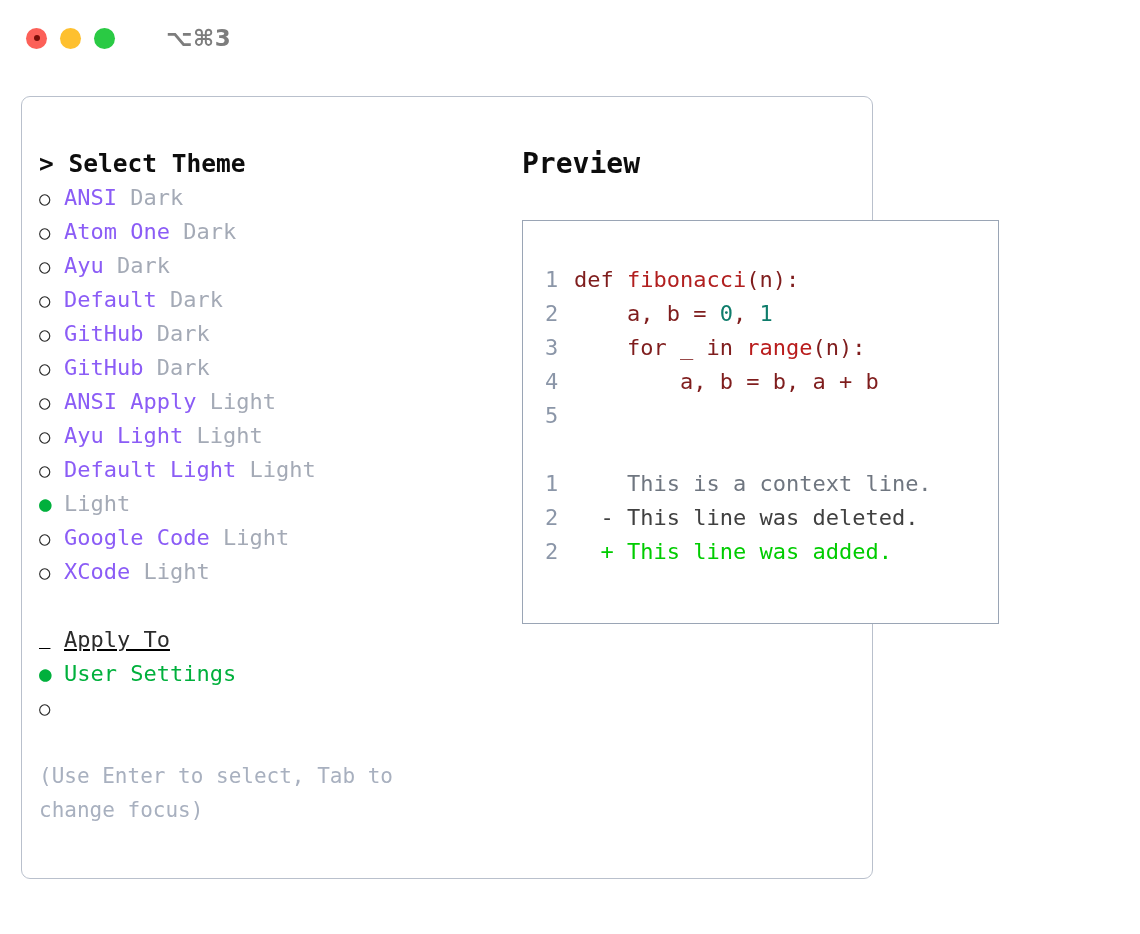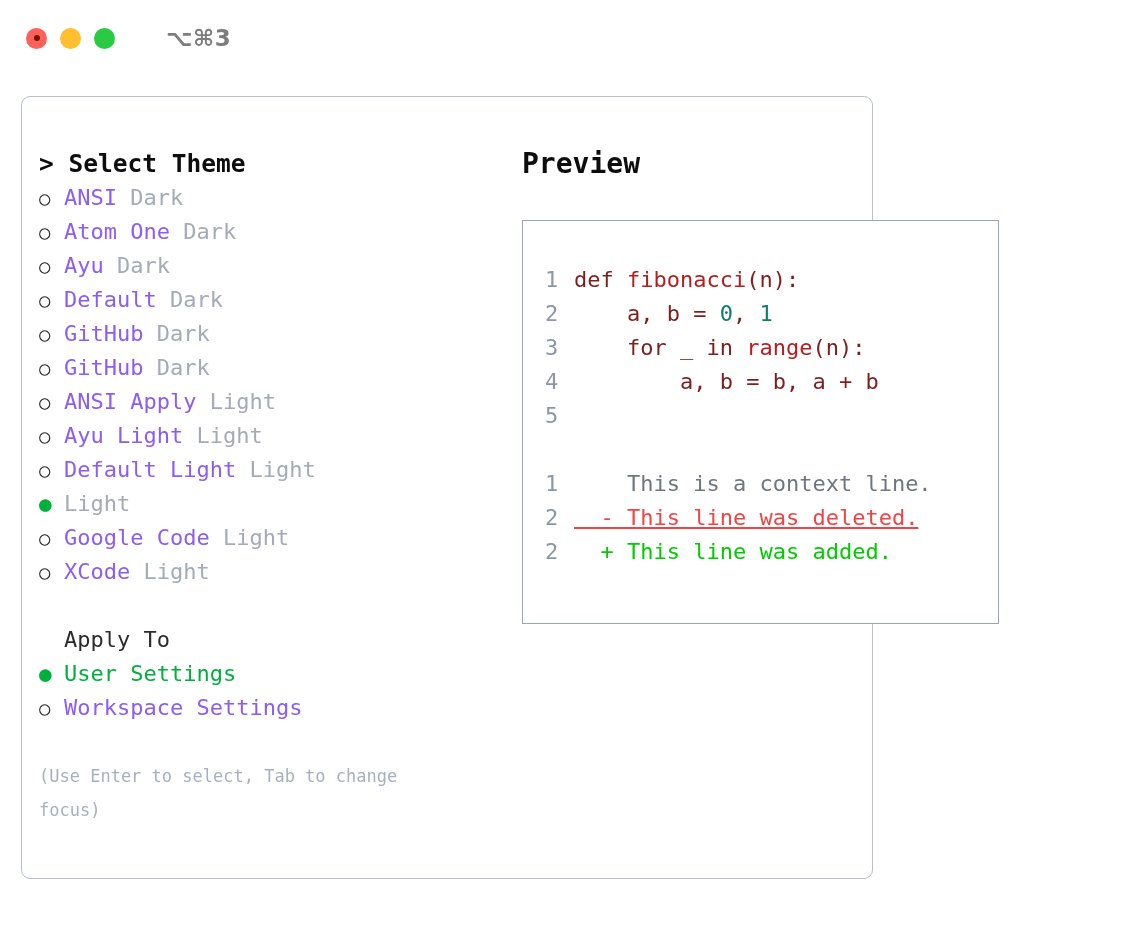"- This line was deleted." .diff-del { color: #ef4444 -> #404040; text-decoration: underline -> none }
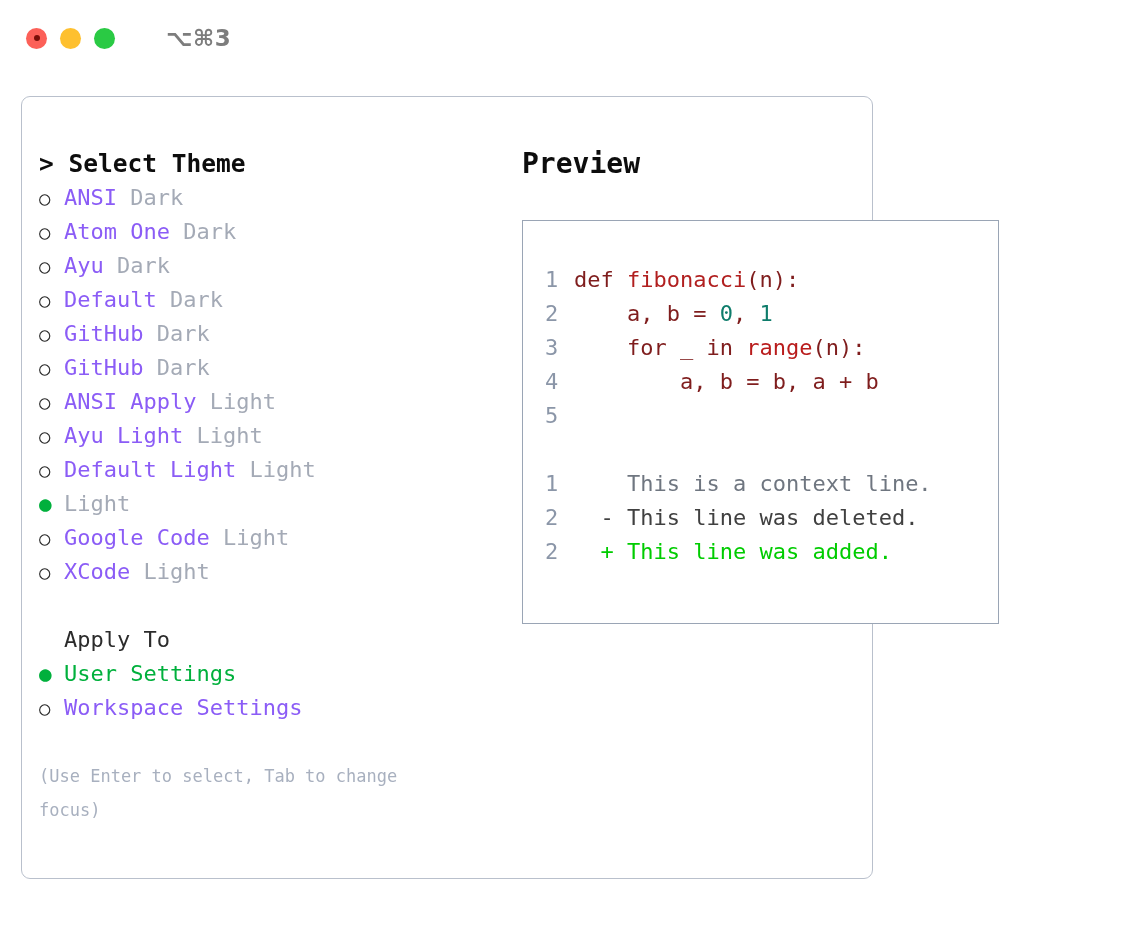"Apply To" .group-head { text-decoration: none -> underline }
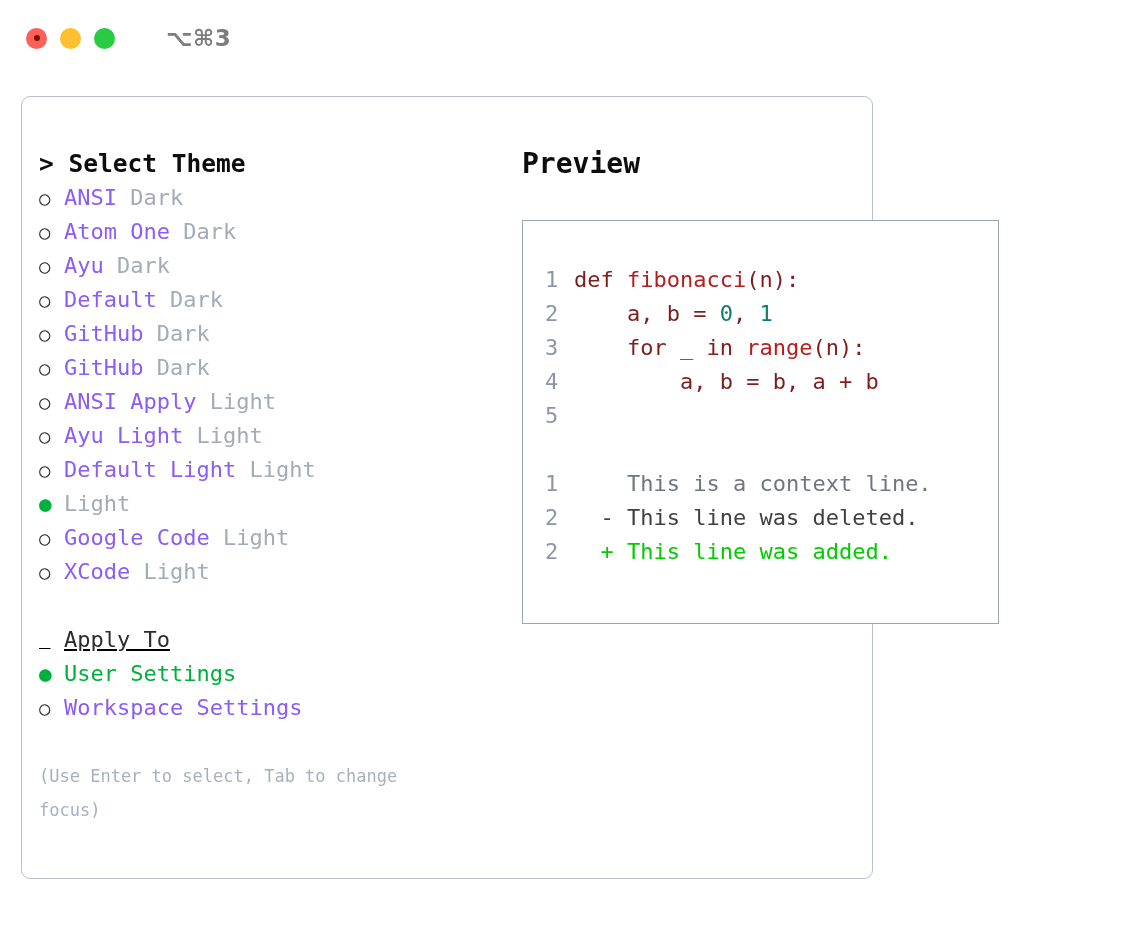"Workspace Settings" span.opt-label { html: <span>Workspace Settings</span> -> none }
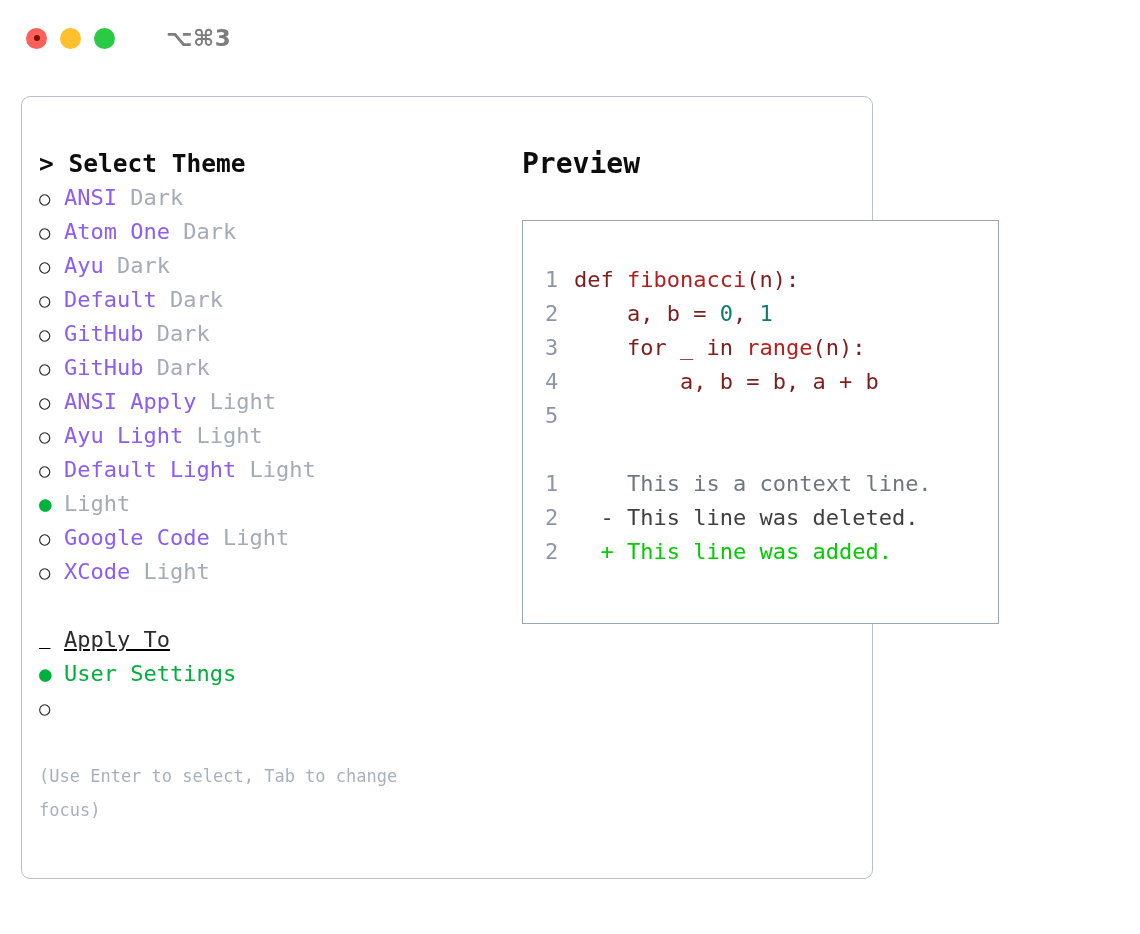"(Use Enter to select, Tab" .hint { font-size: 17px -> 21px }
